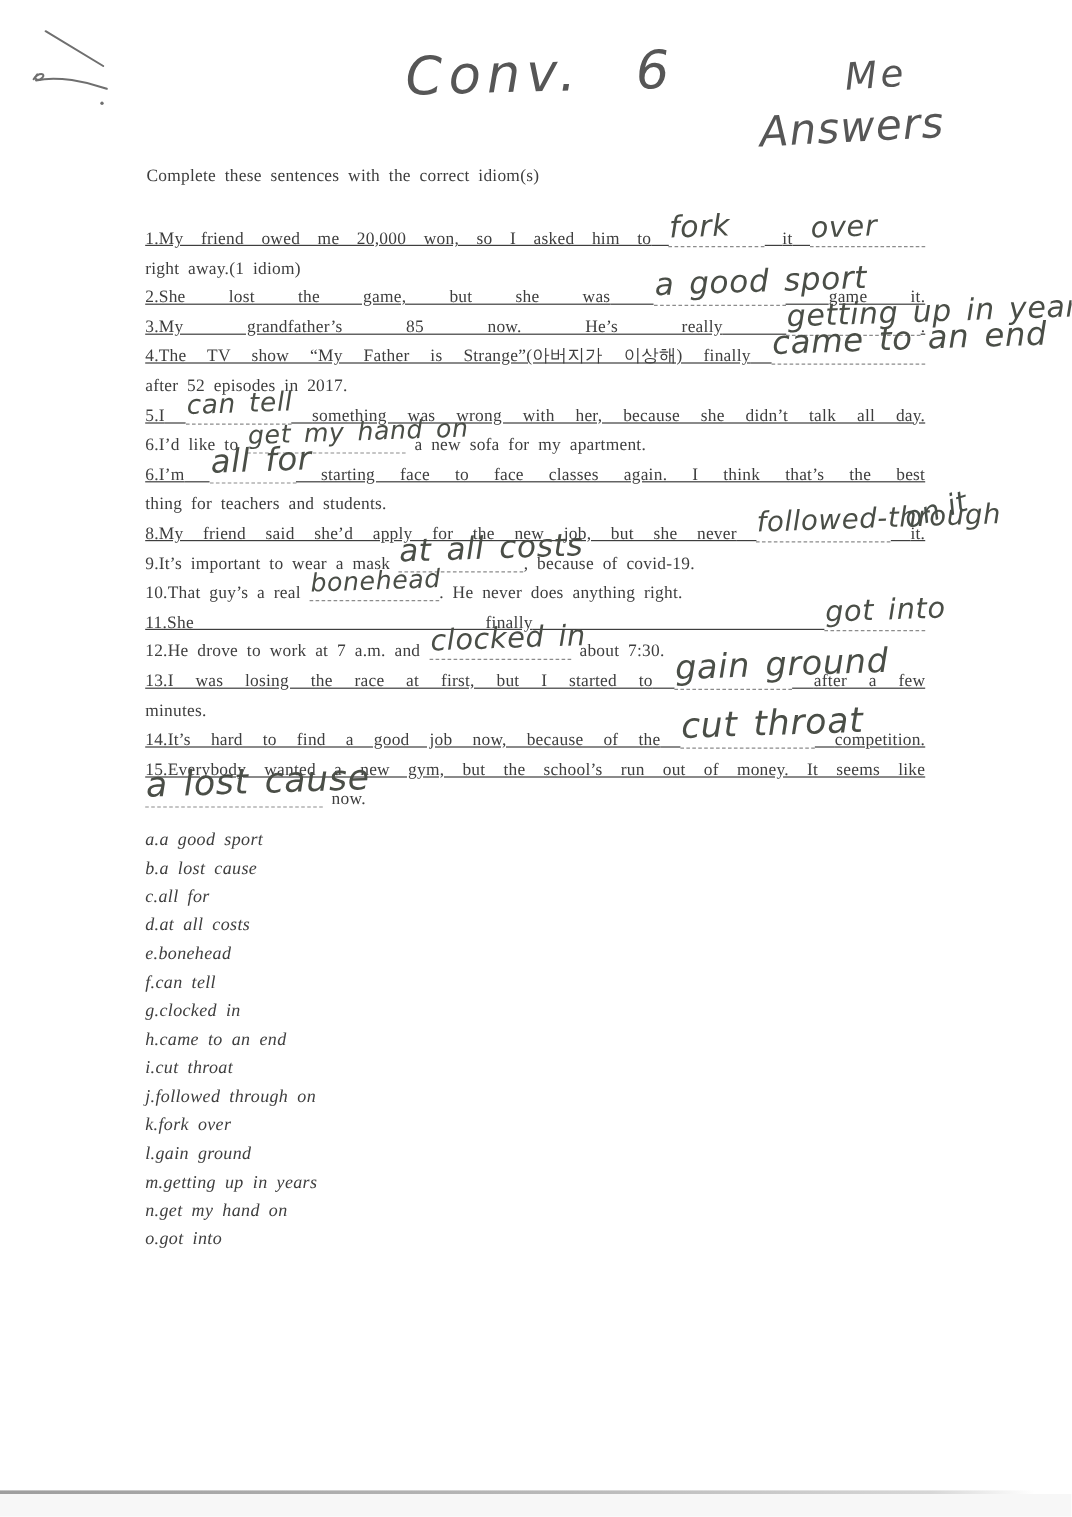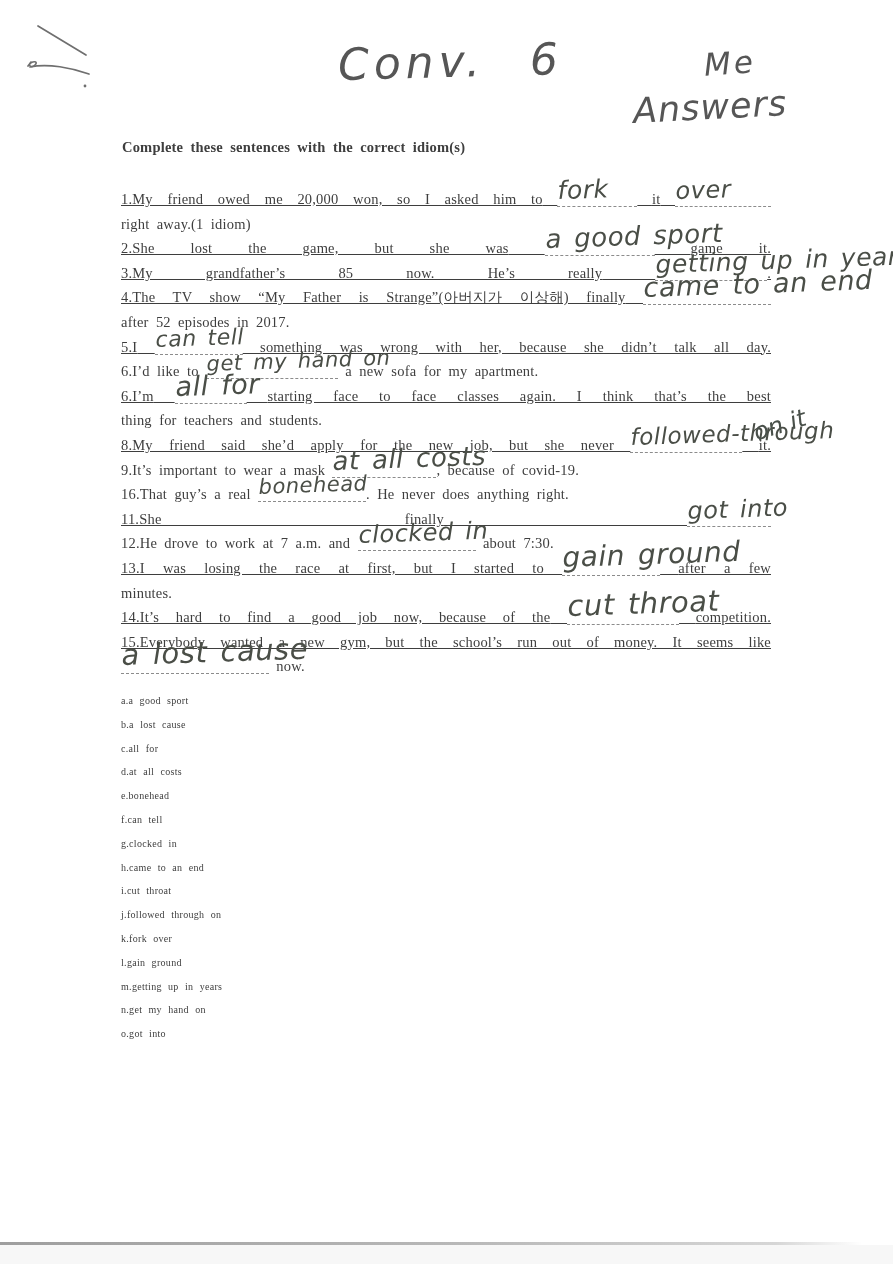"Complete these sentences with the" .instruction { font-weight: bold -> none }
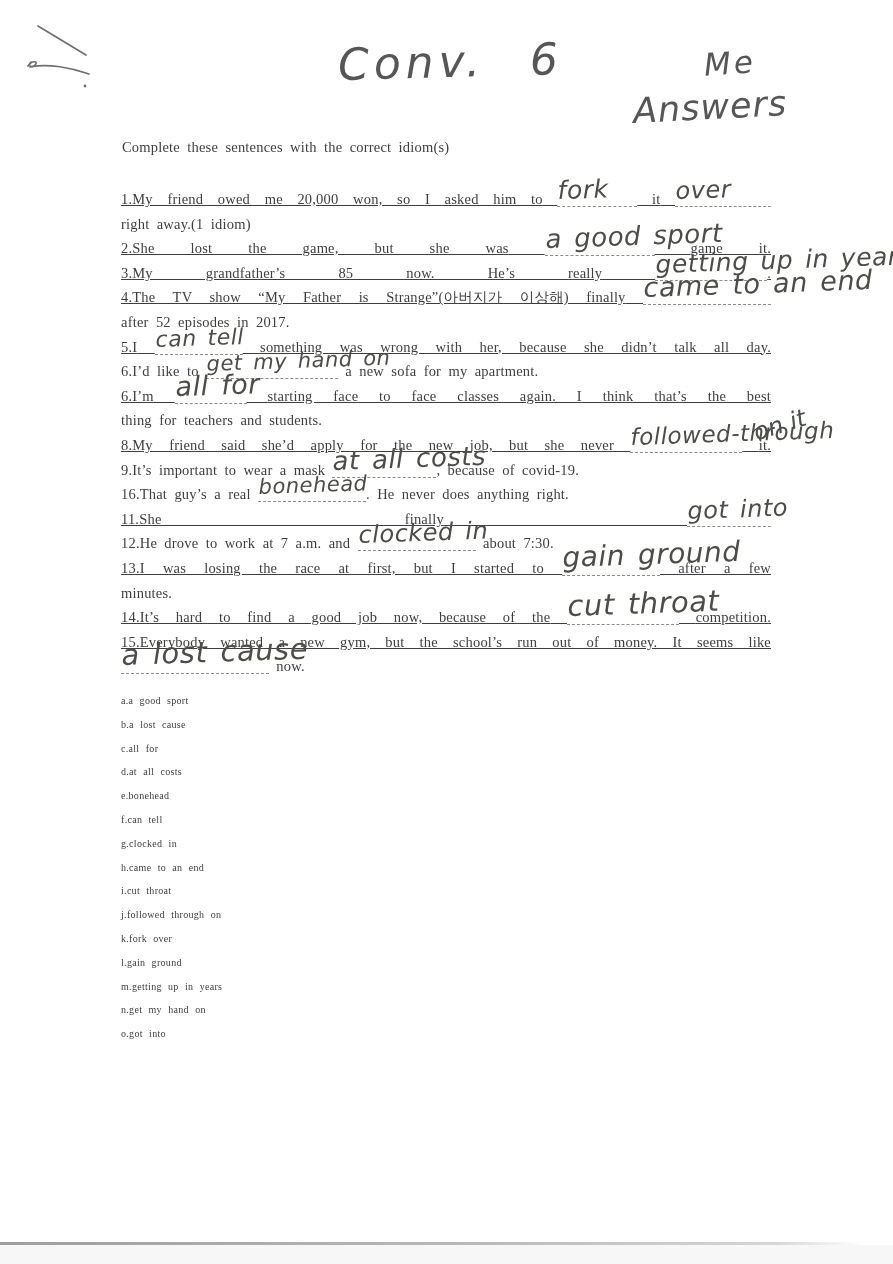"16.That guy’s a real" span.pt { text: 16.That -> 10.That }
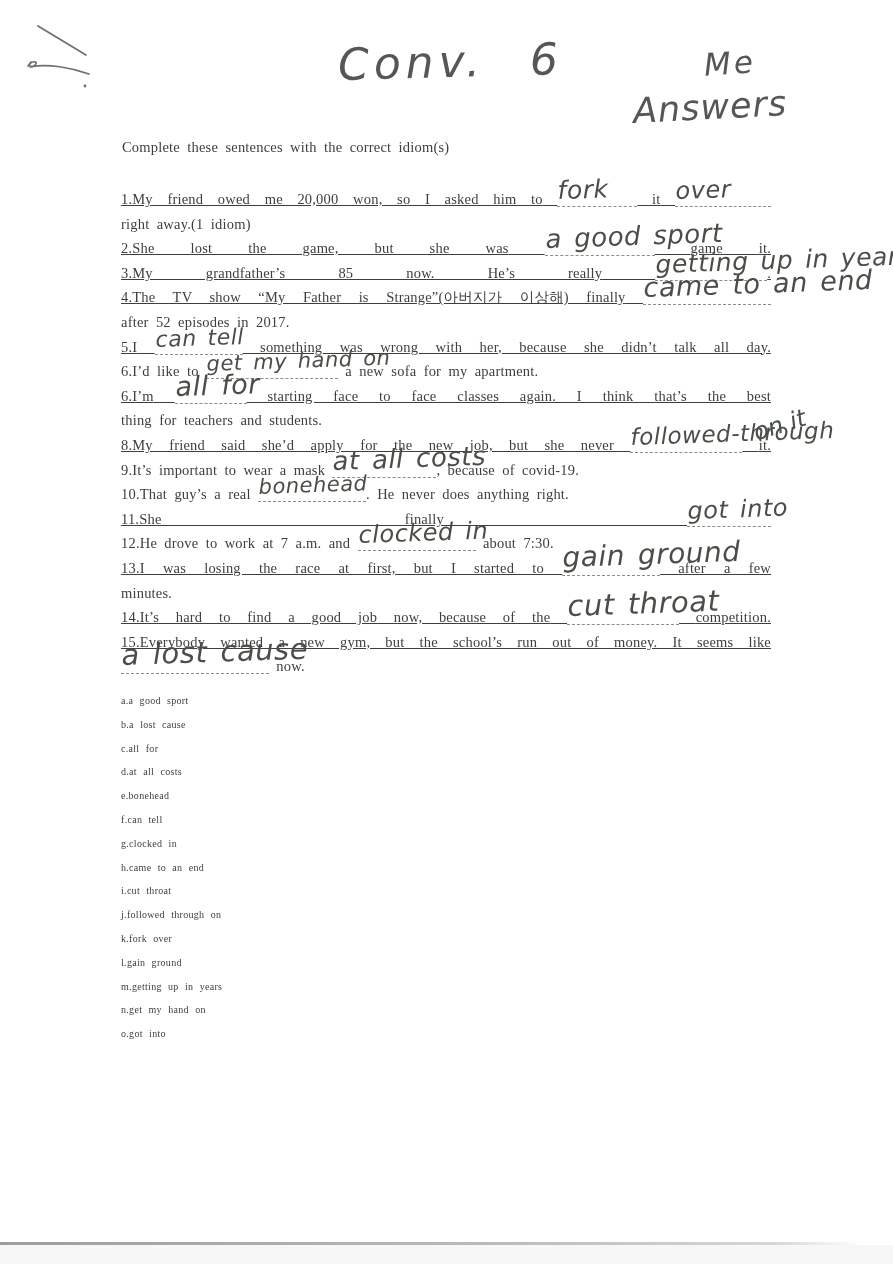"a.a good sport" .idioms { font-size: 10px -> 15px; font-style: none -> italic }
